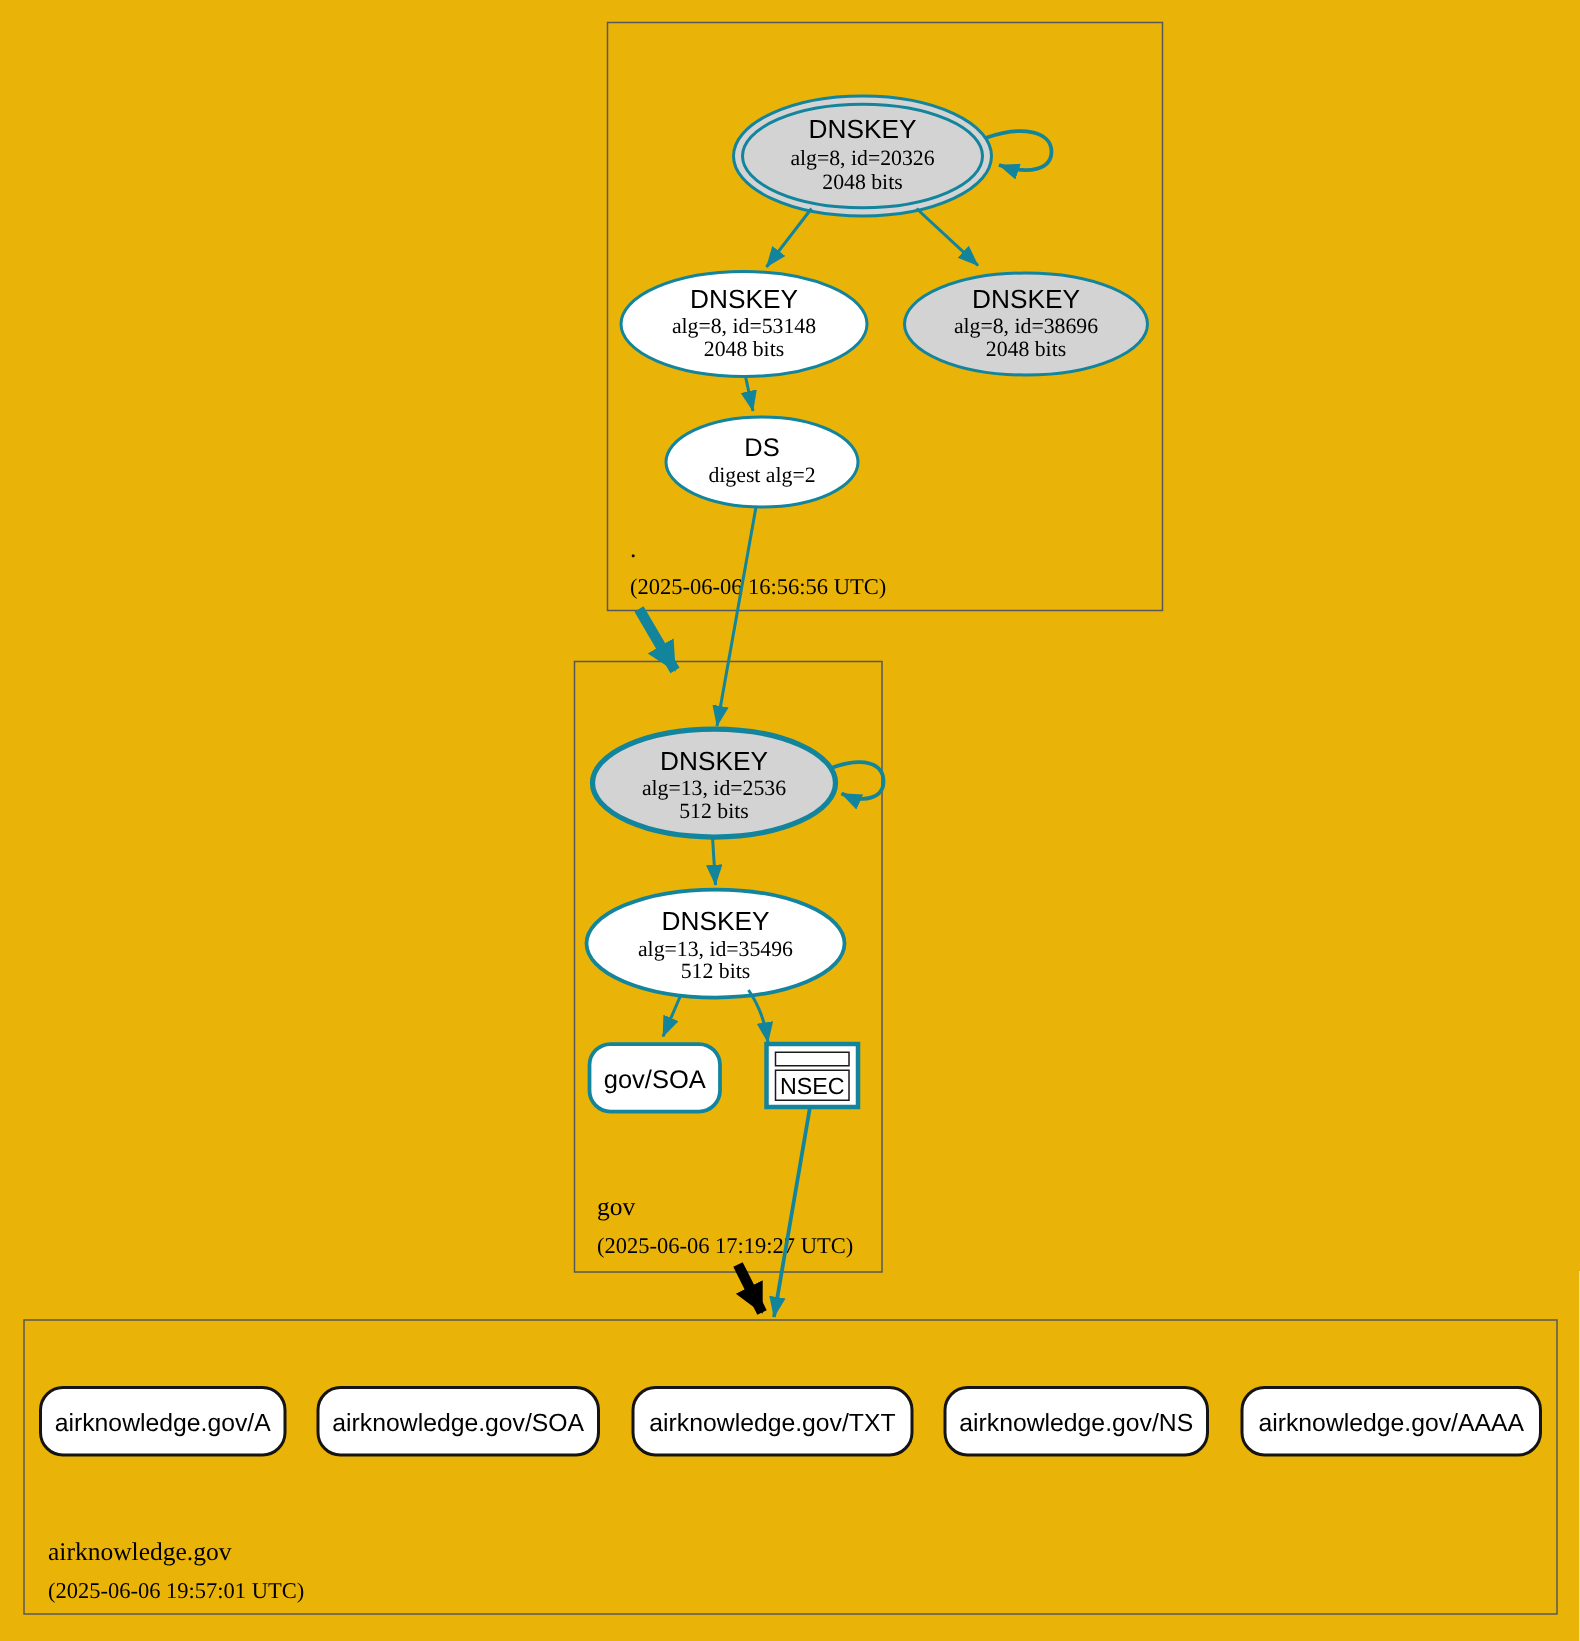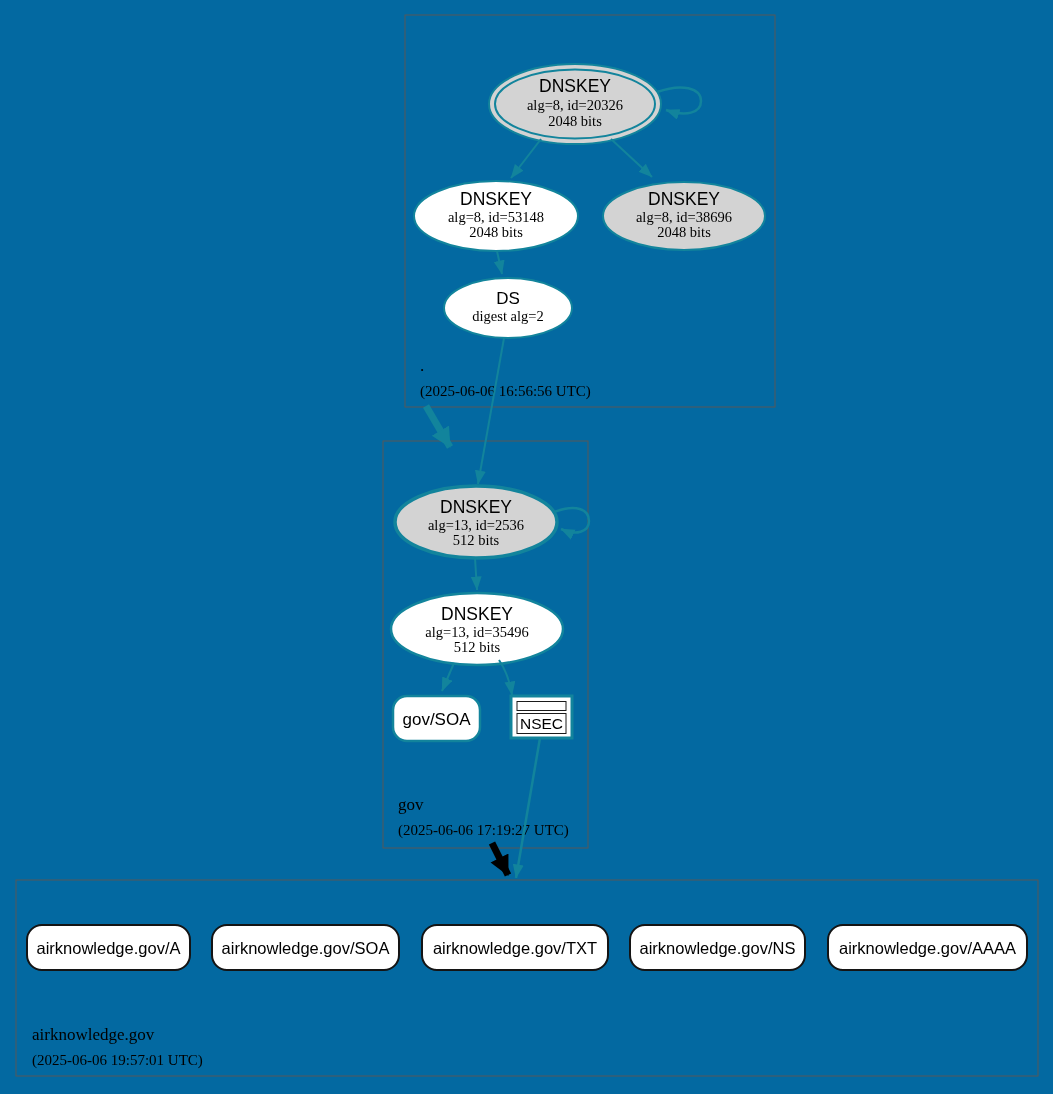"DNSKEY" #stage { background: #0369a1 -> #eab308 }
